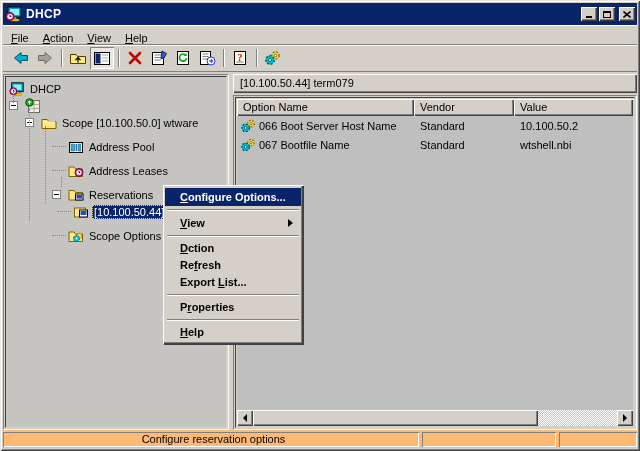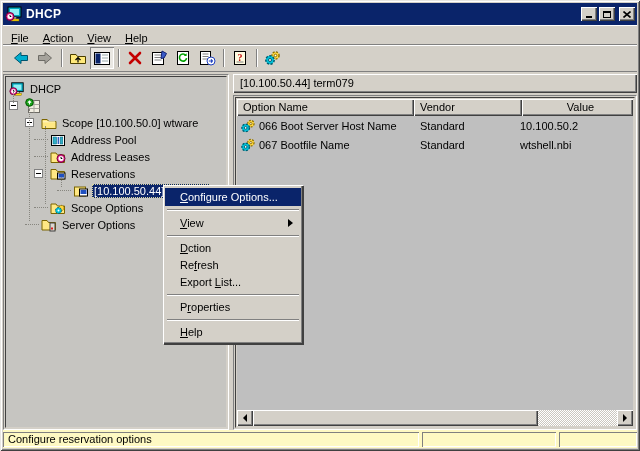"Vendor" .col-vendor { width: 108px -> 100px }
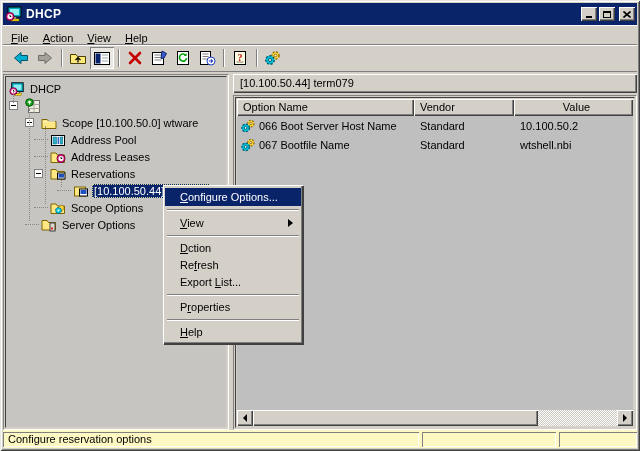"Value" .col-value { text-align: center -> none }
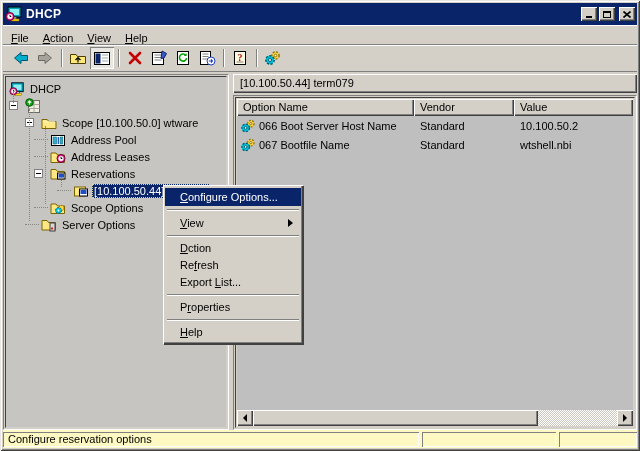"Address Pool" .pl35 { margin-top: none -> 7px; padding-left: 28px -> 46px }
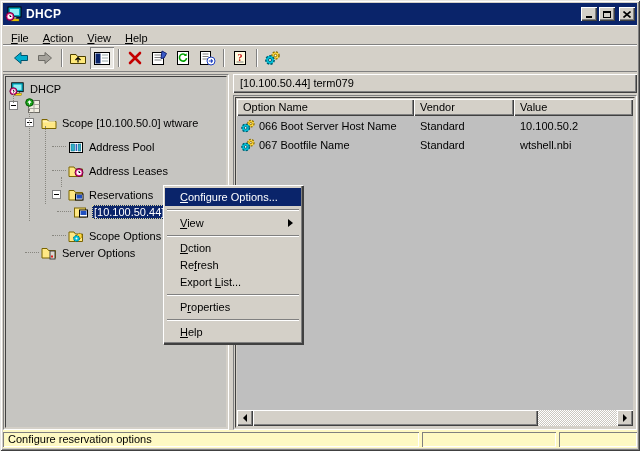"Configure Options..." .mi { font-weight: none -> bold }
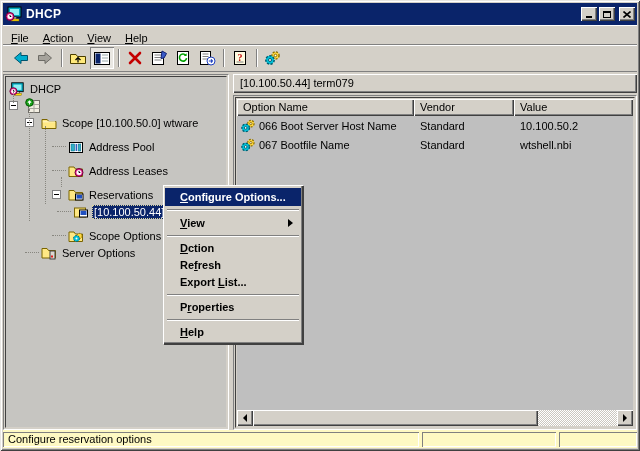"Server Options" div.trow { html: <div> <span></span> <span> <svg> <path></path> <rect></rect> <rect></rect> </svg> </span> <span>Server Options</span> </div> -> none }
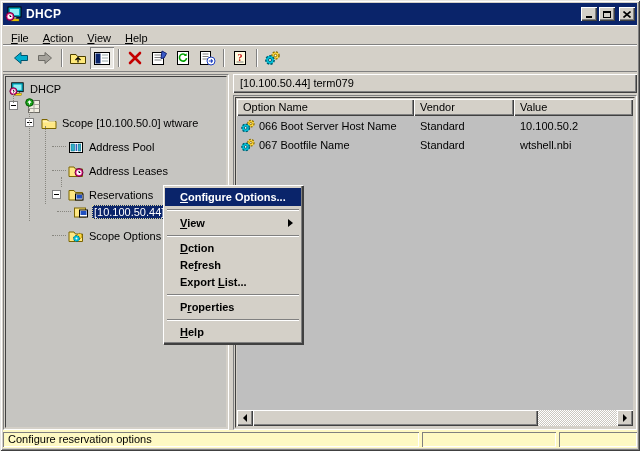"Configure reservation options" .statusbar { background: #fef9c3 -> #fdba74; text-align: none -> center }
